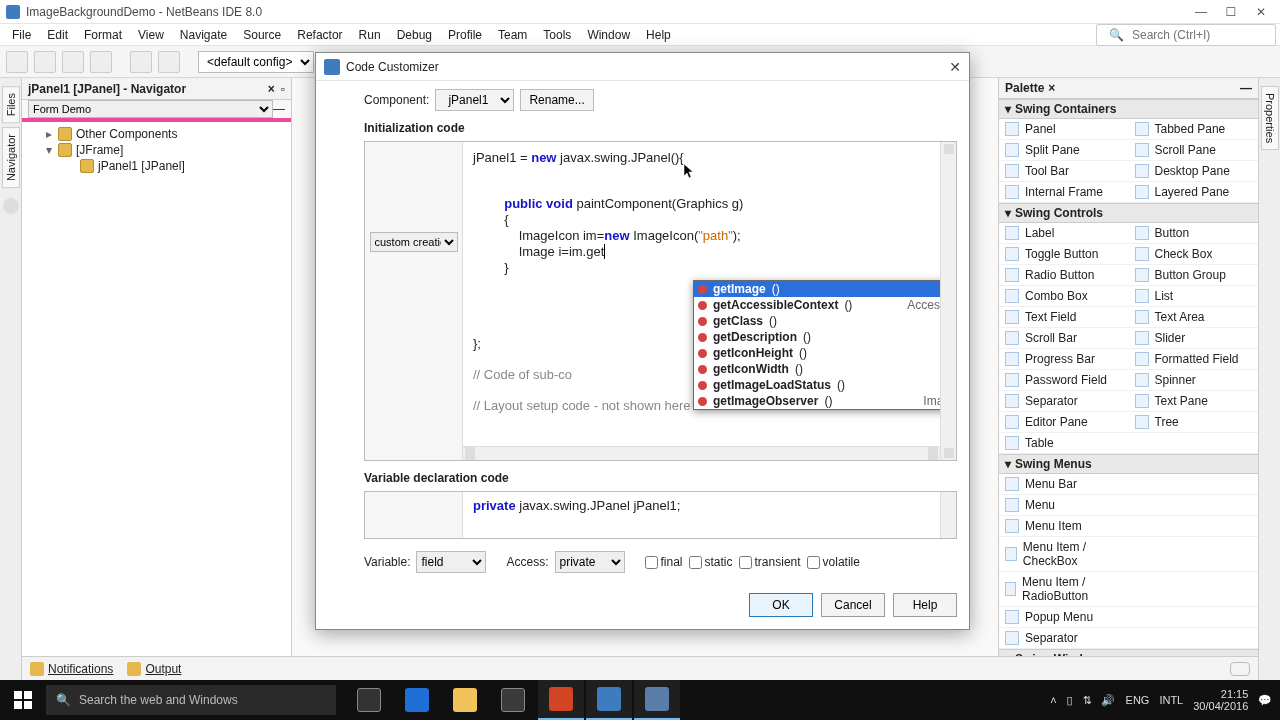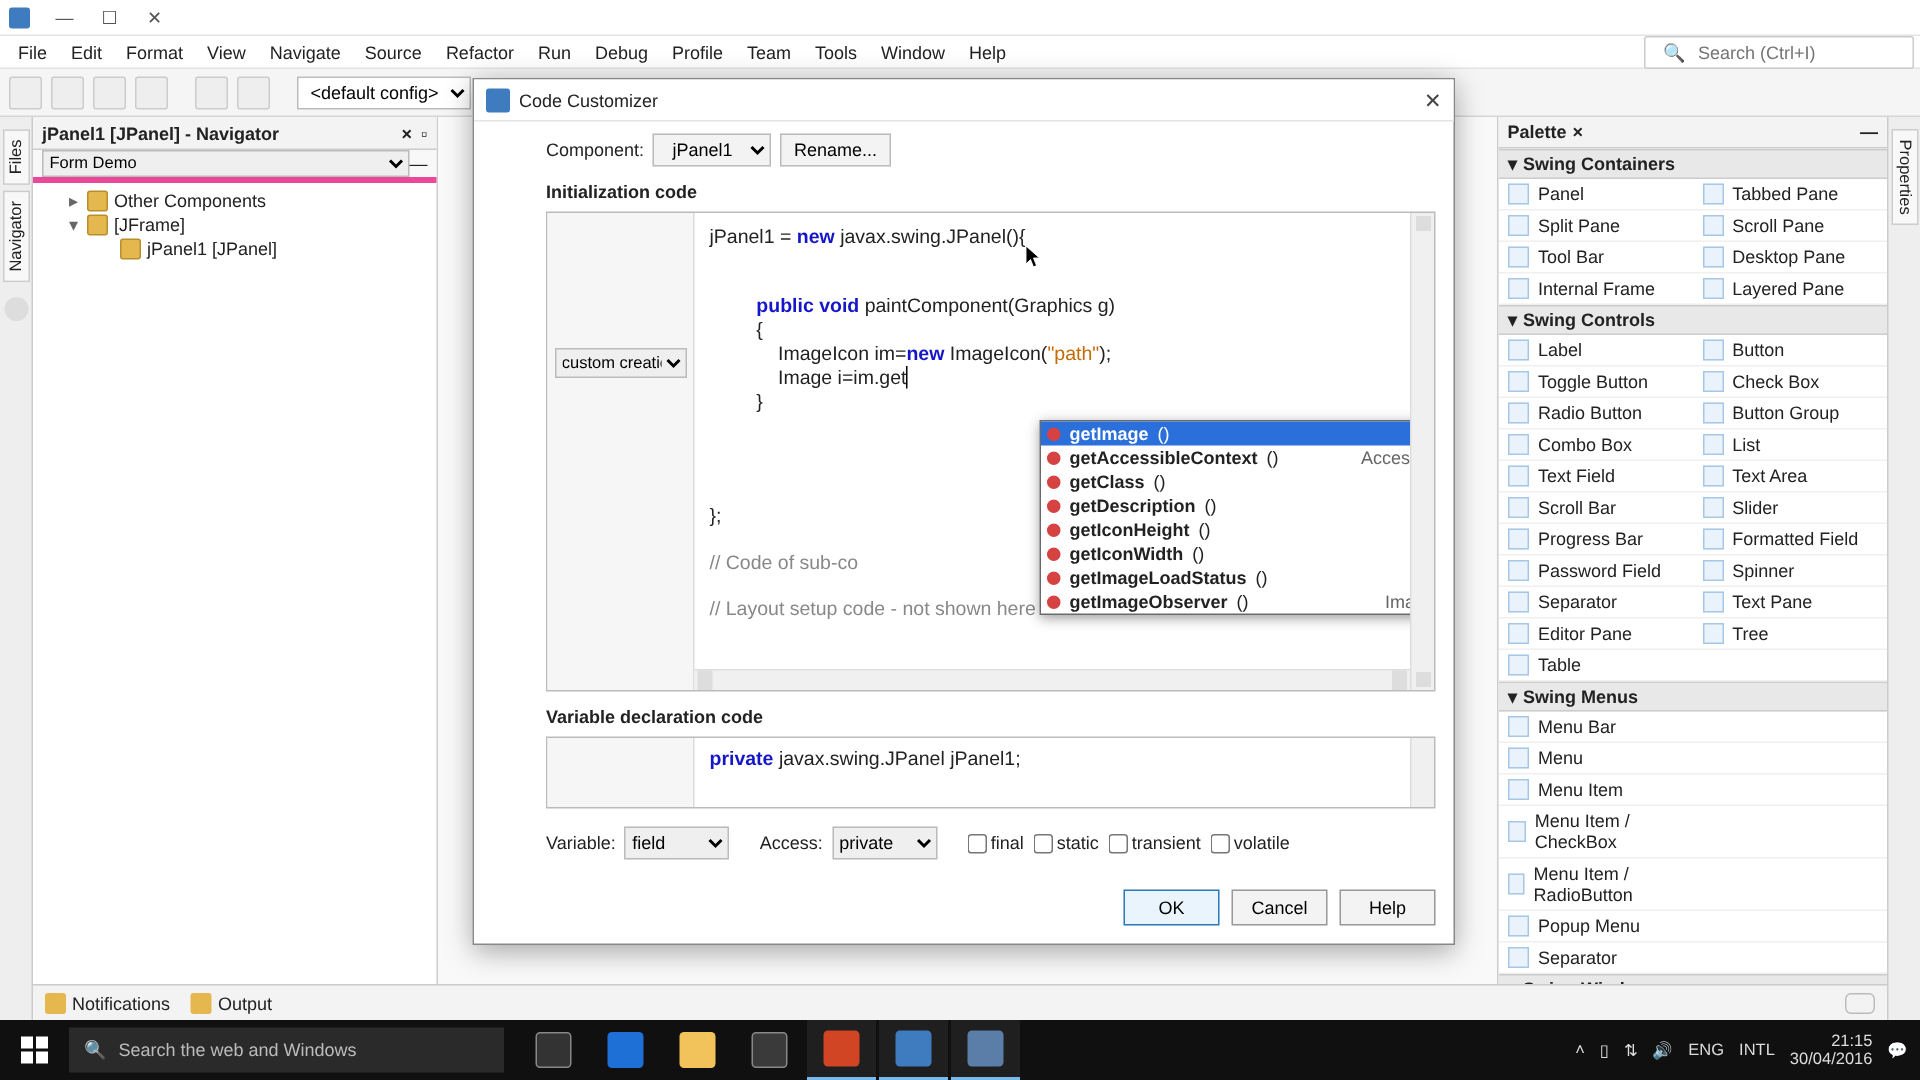"ImageBackgroundDemo - NetBeans IDE 8.0" div.title { html: none -> <div>ImageBackgroundDemo - NetBeans IDE 8.0</div> }
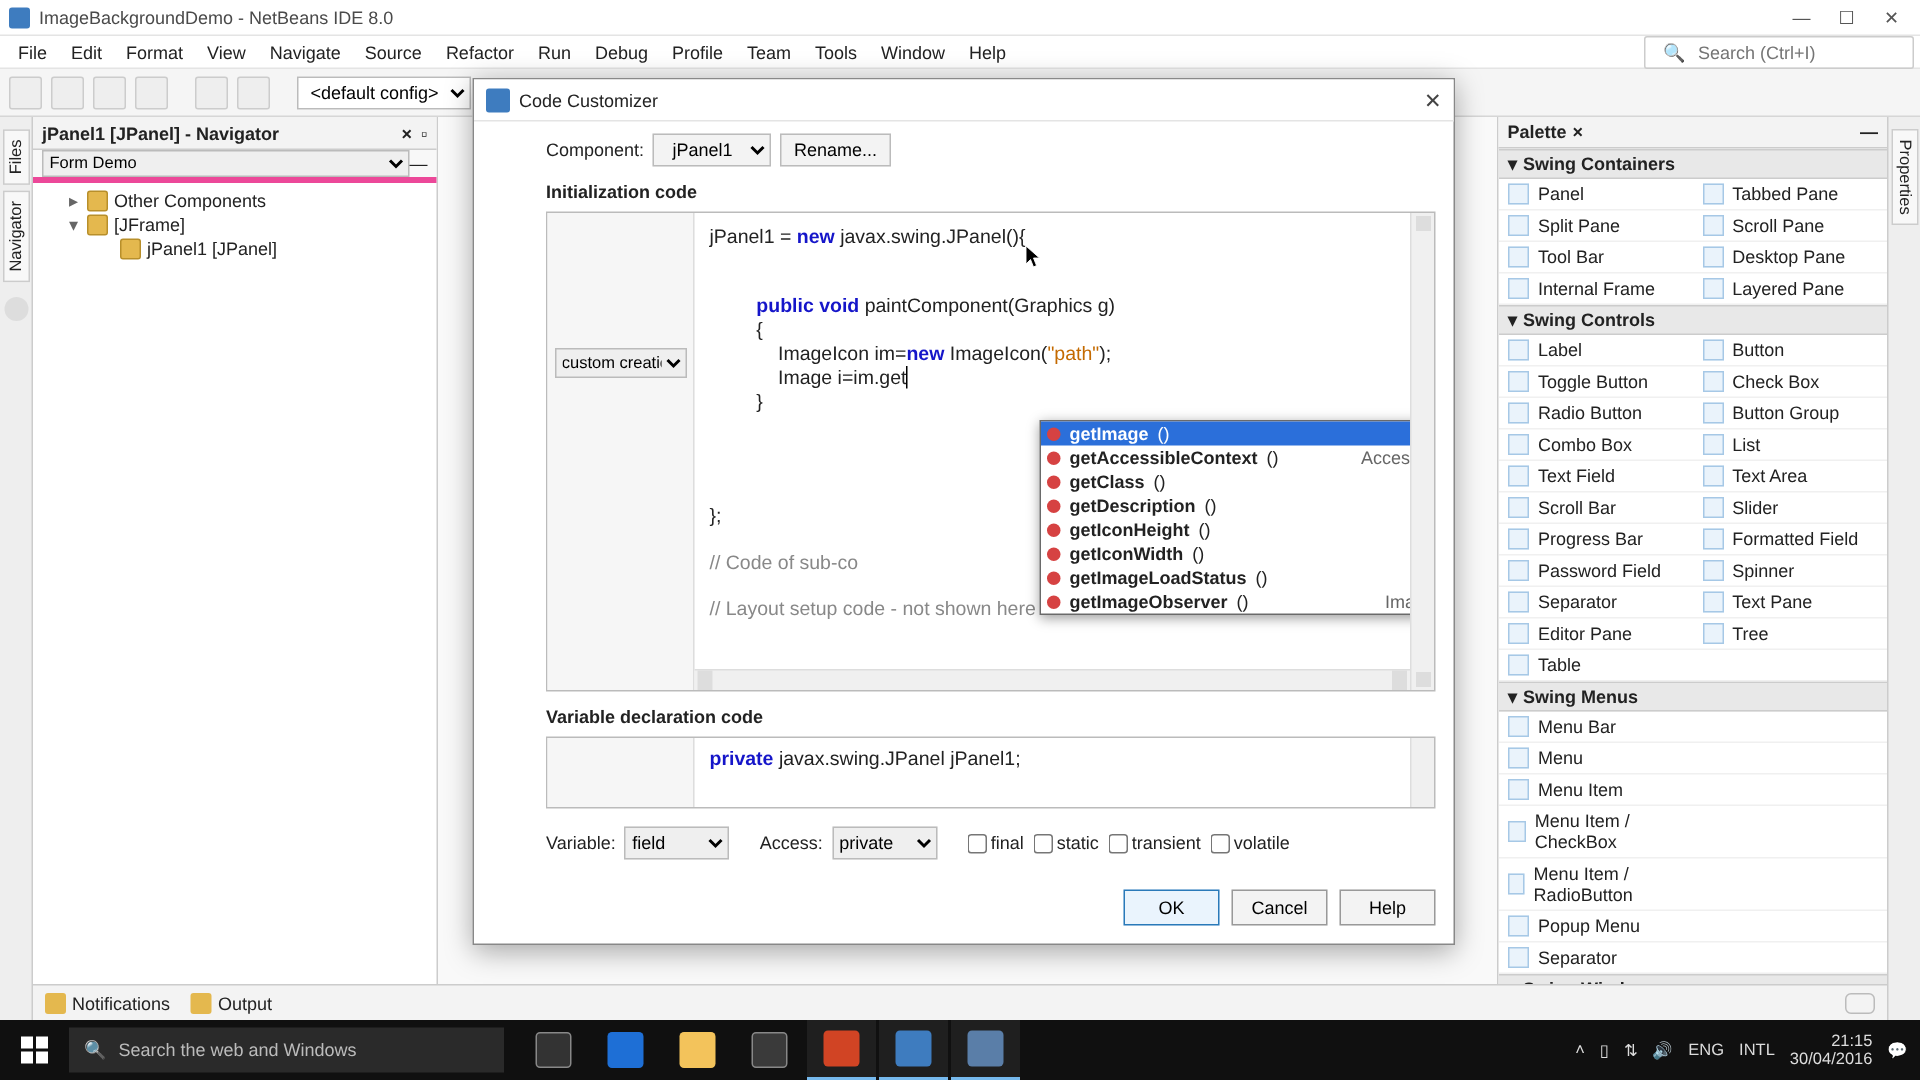"Notifications" .bottombar .btab { text-decoration: none -> underline }
